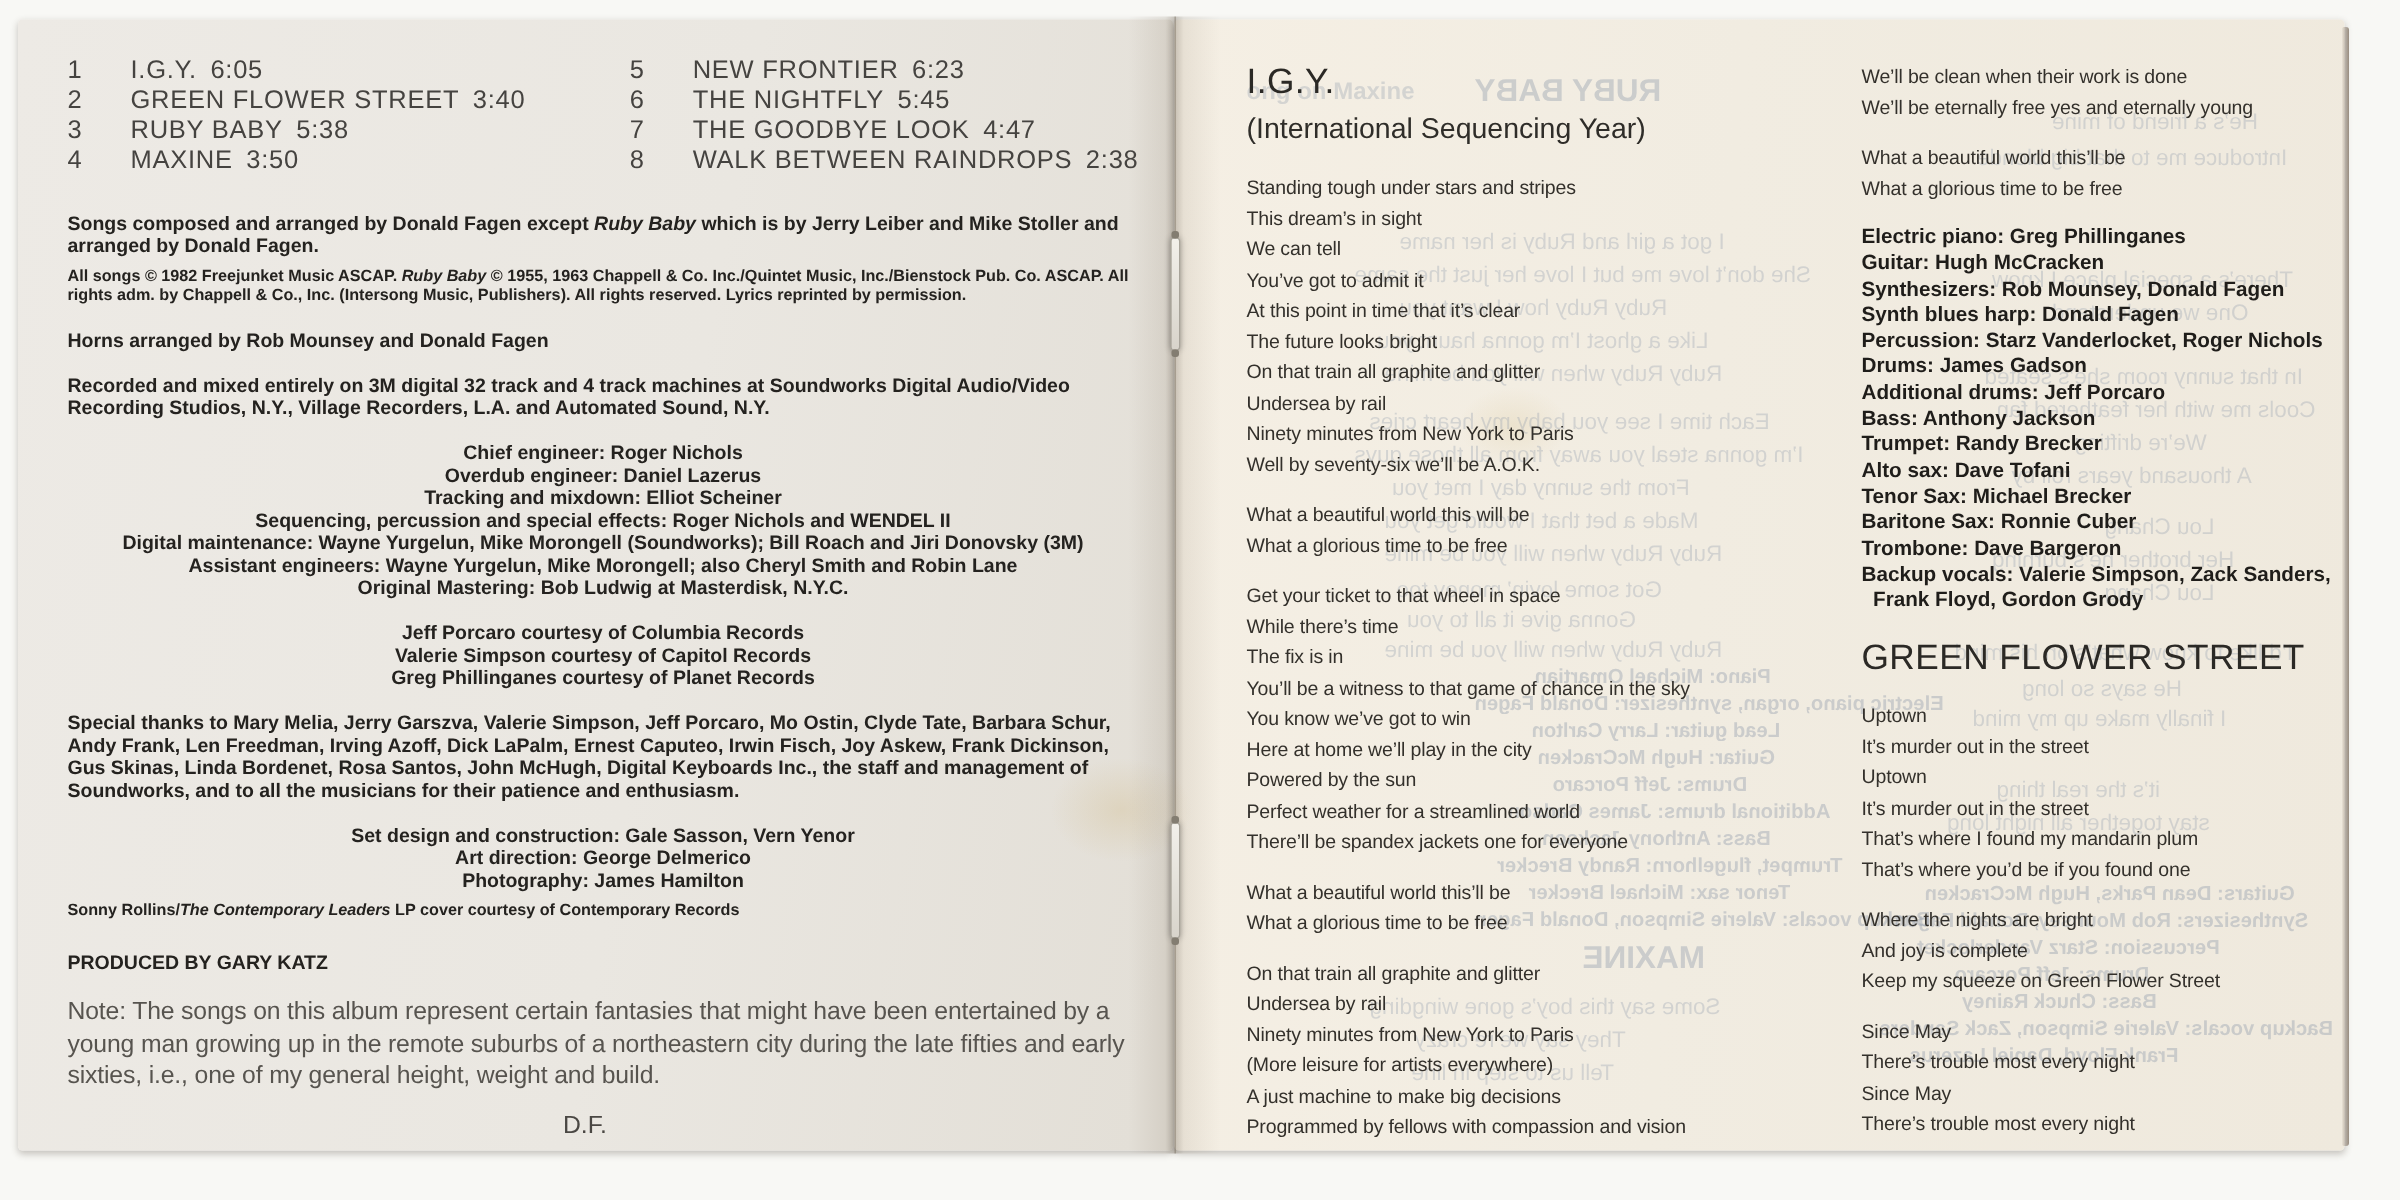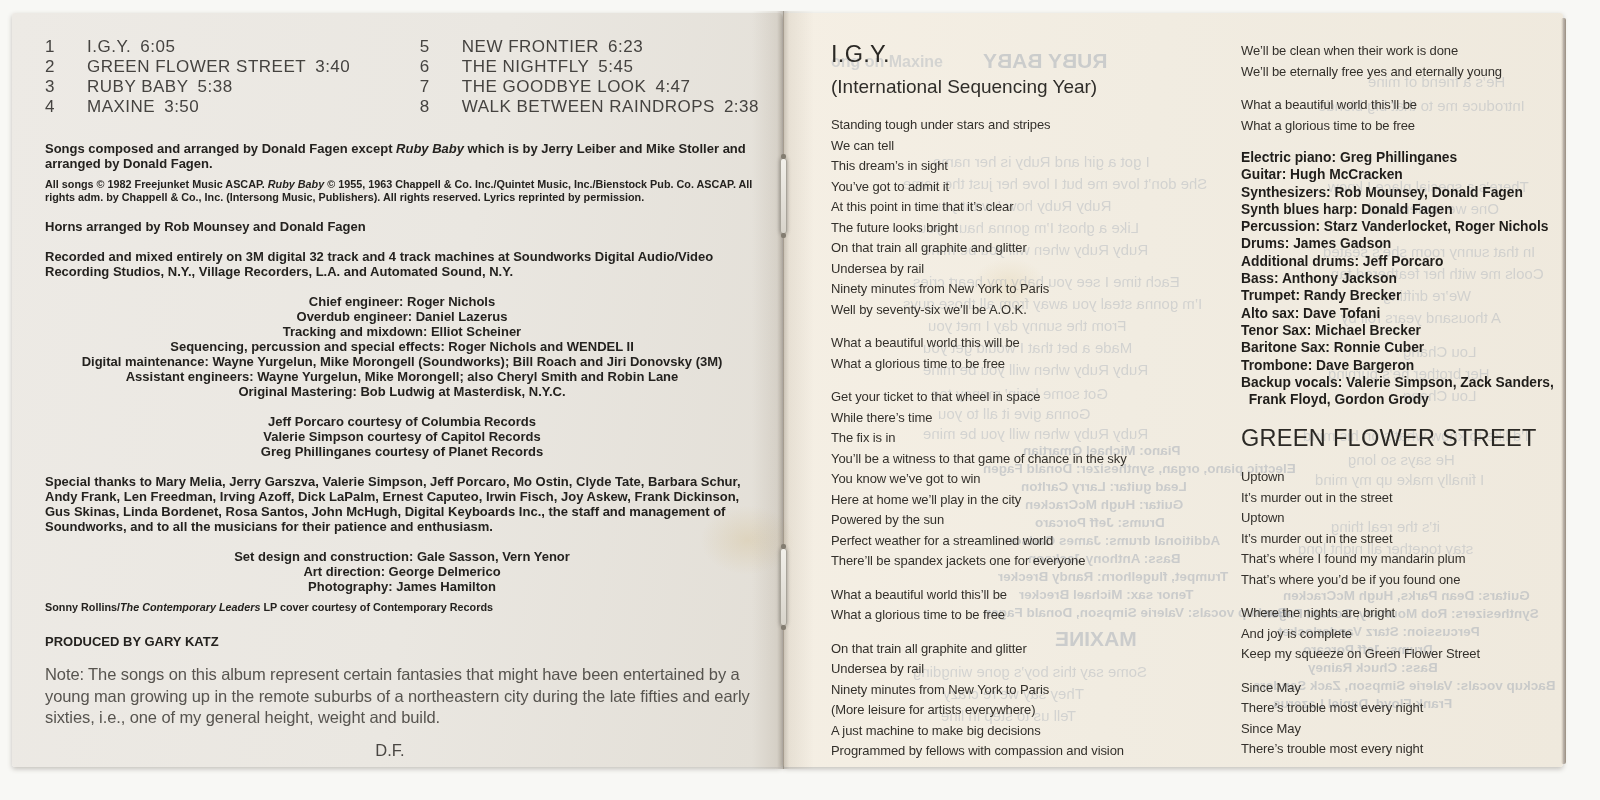"We can tell" div.lyr-line { order: before "This dream’s in sight" -> after "This dream’s in sight" }
